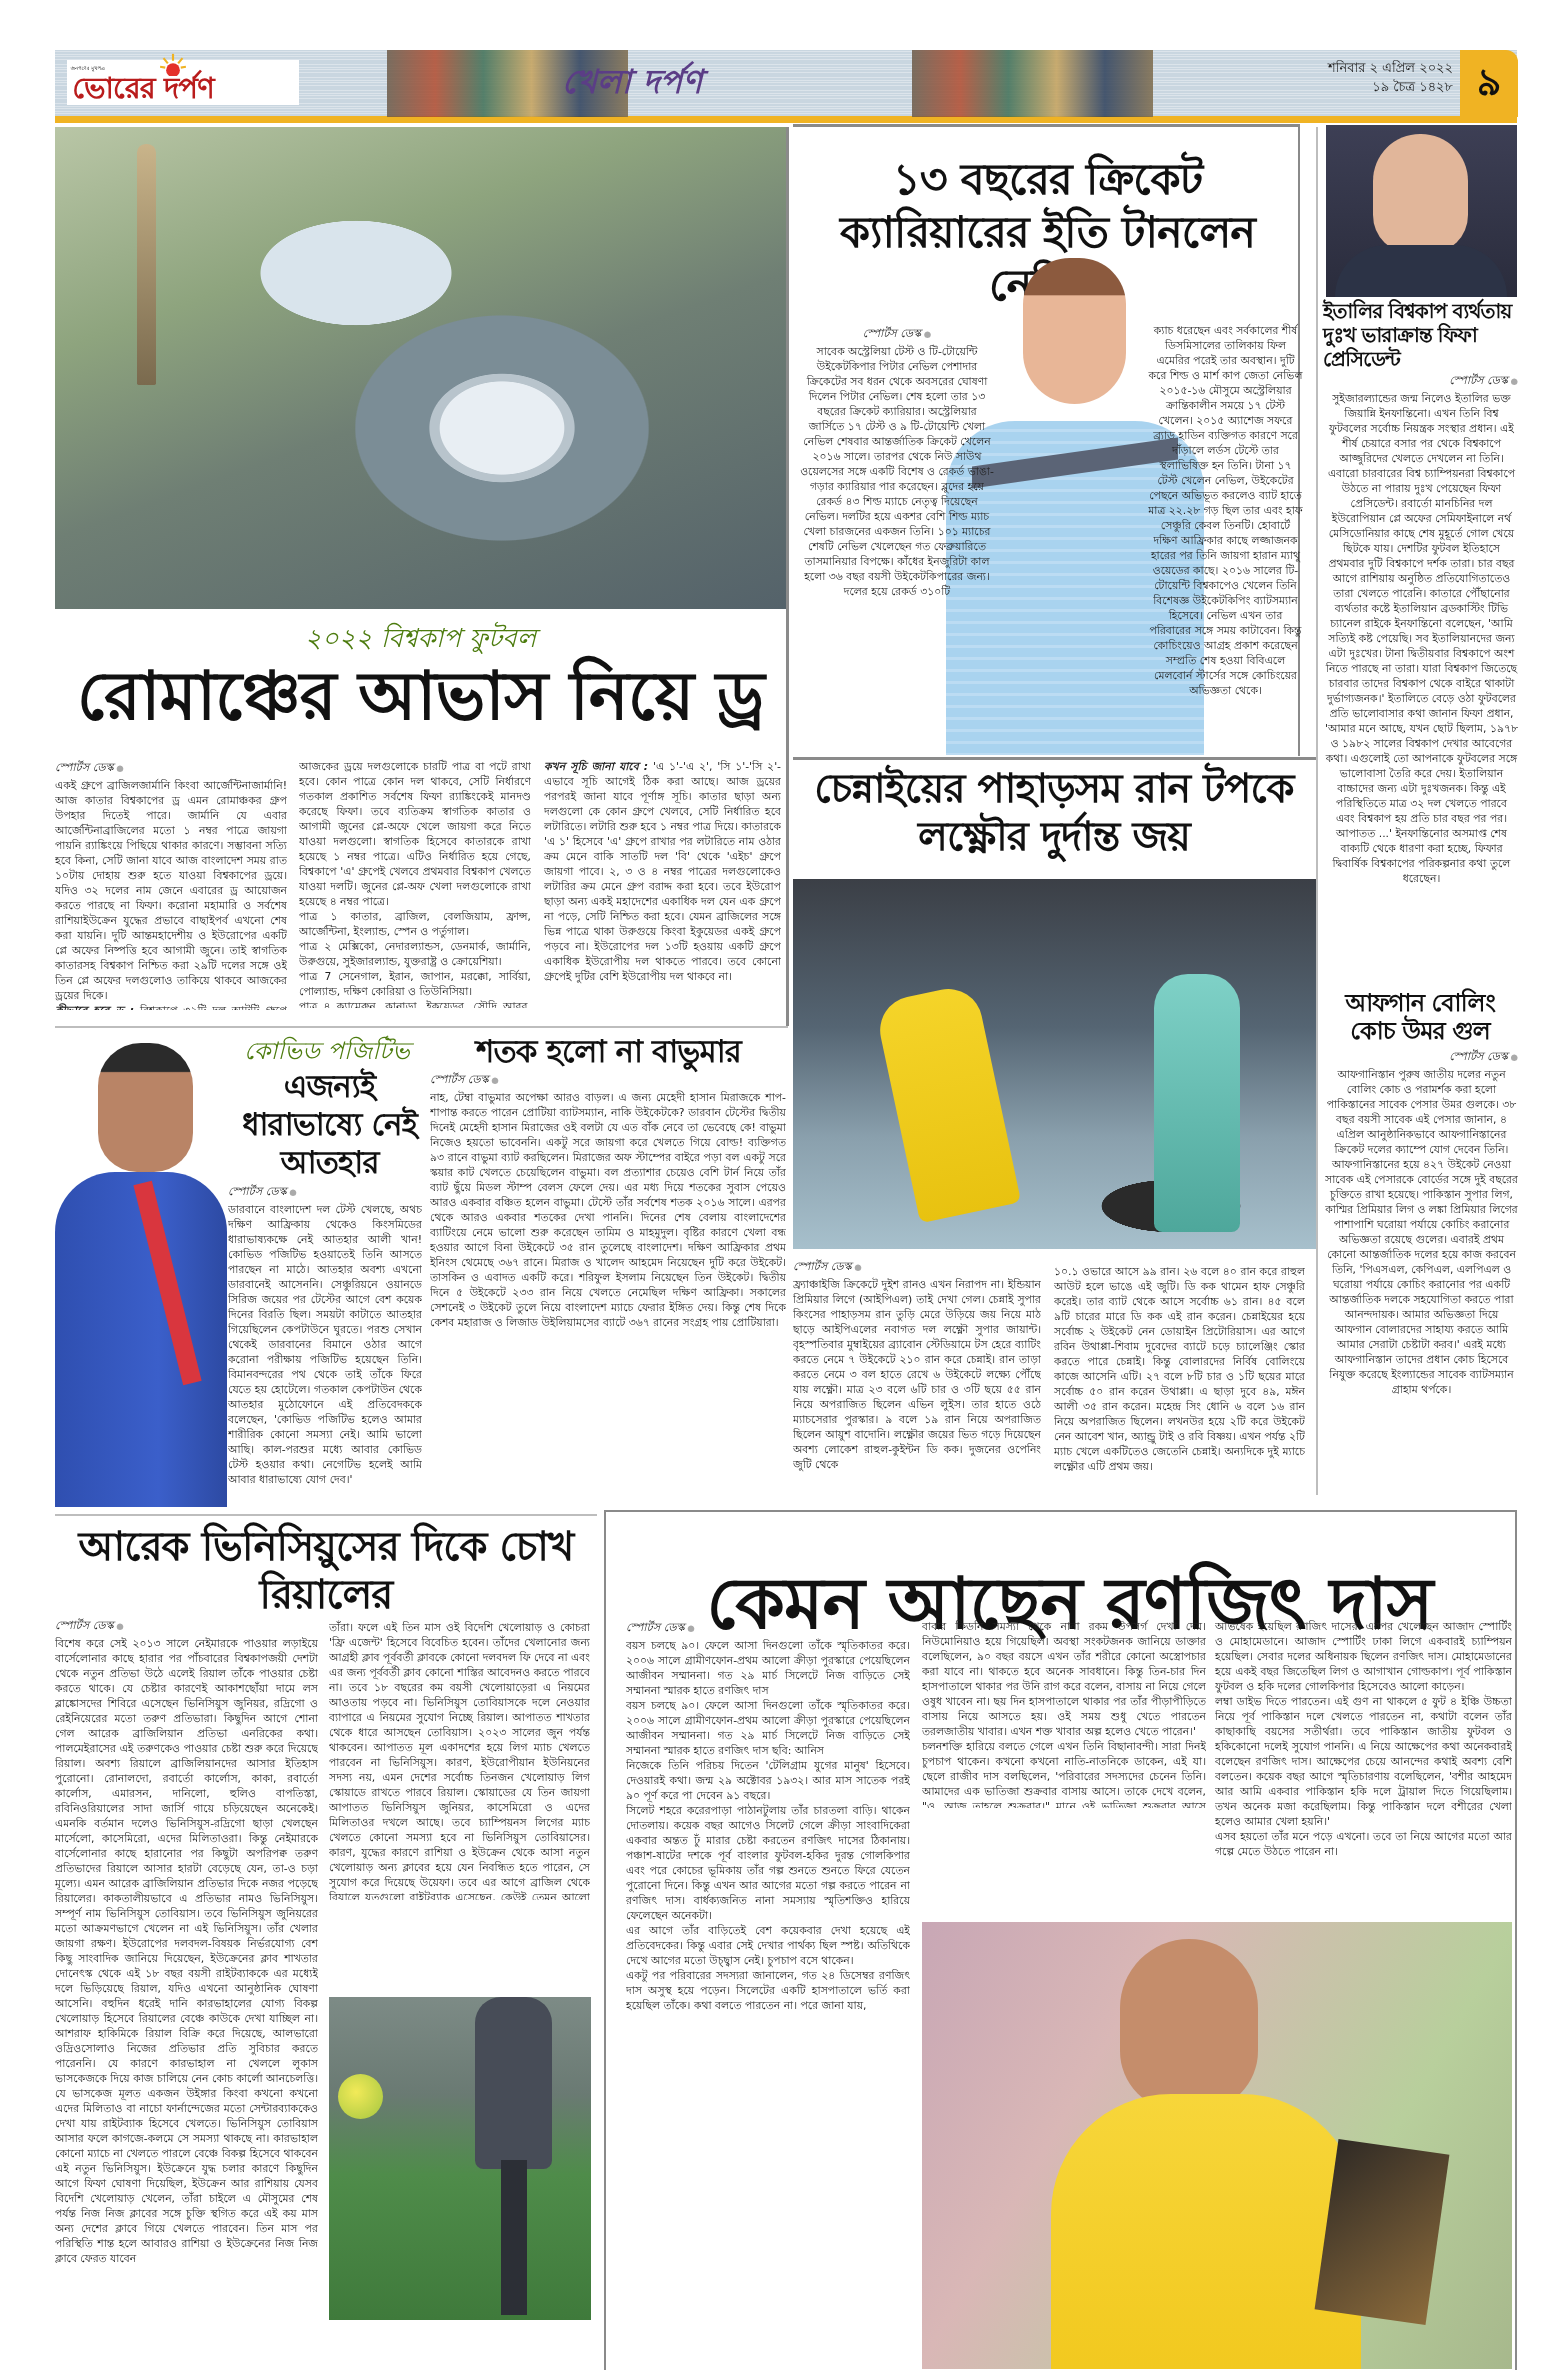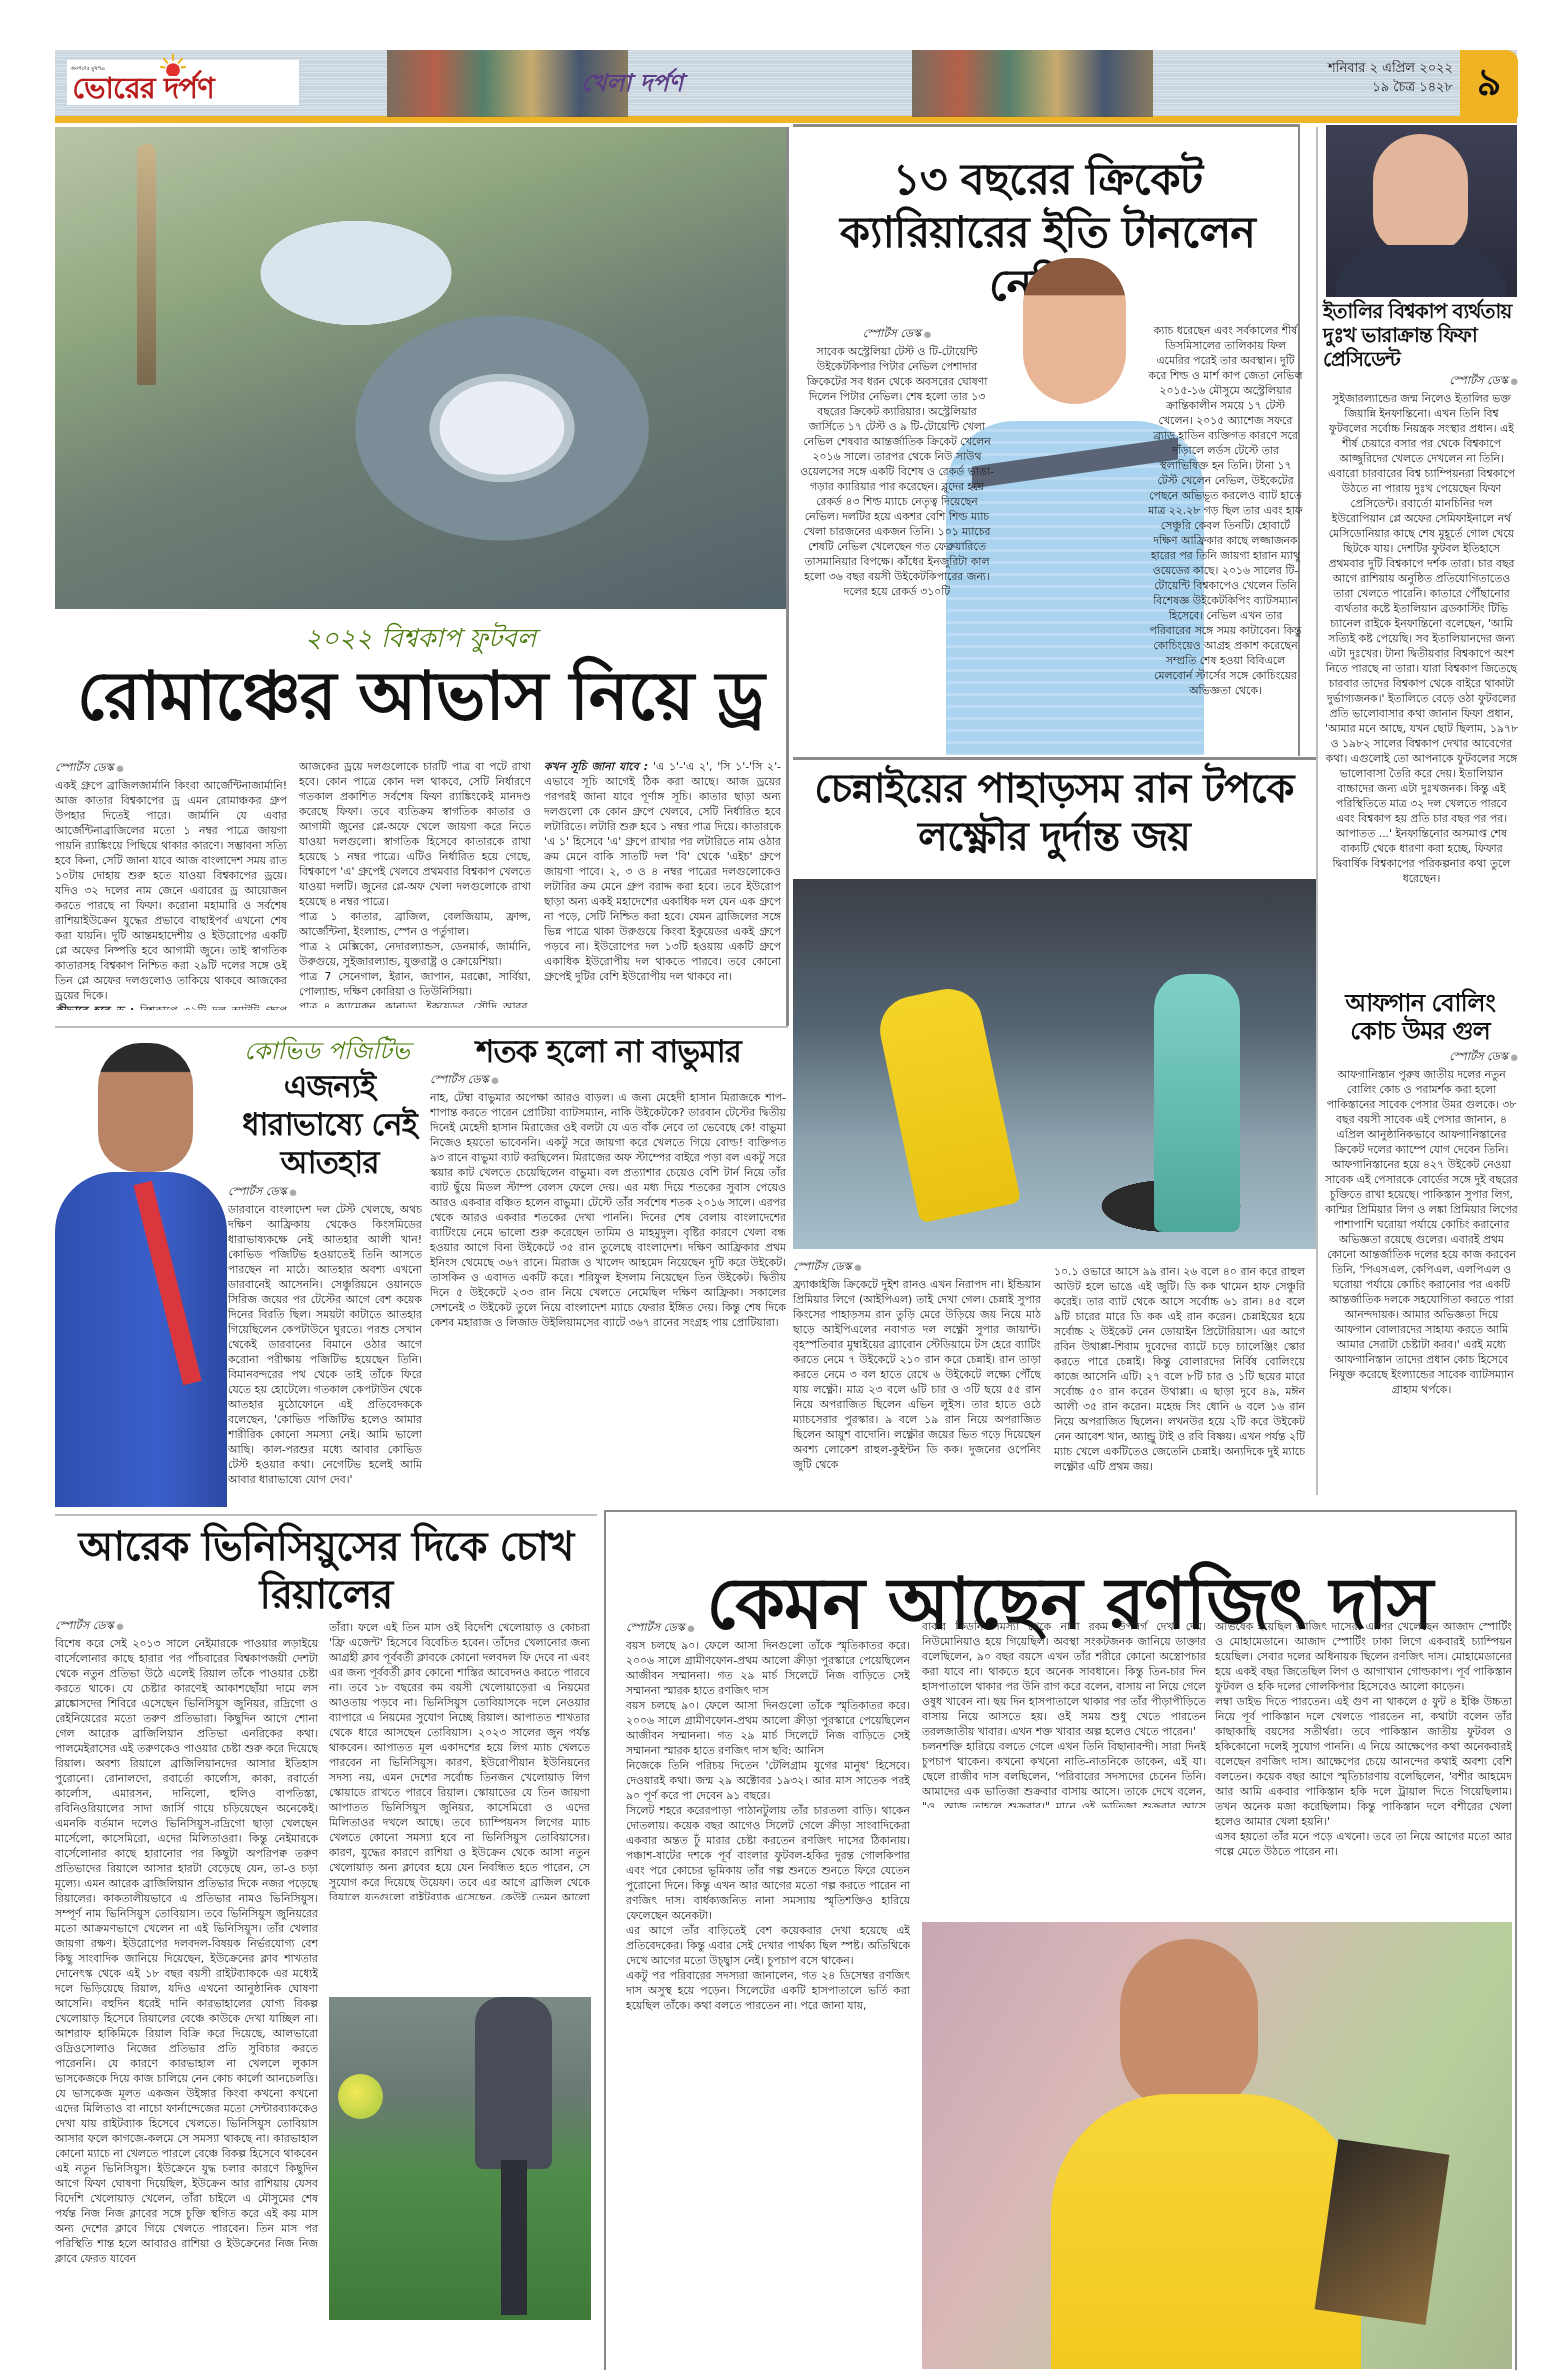"খেলা দর্পণ" .banner-title { font-size: 24px -> 33px }
